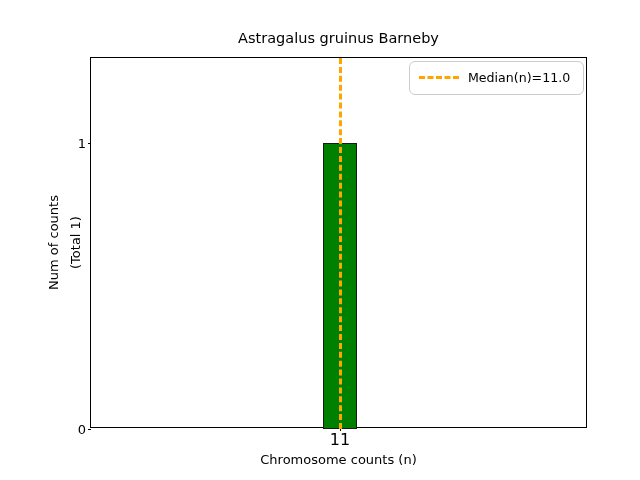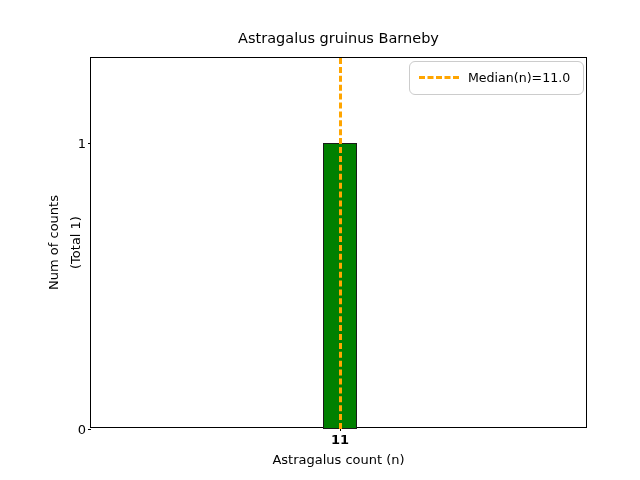"11" .xtick-label { font-size: 13px -> 16px; font-weight: bold -> none }
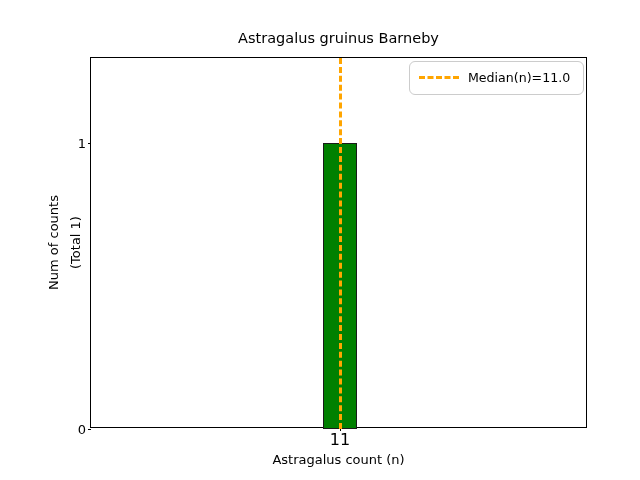"Astragalus count (n)" div { text: Astragalus count -> Chromosome counts }
